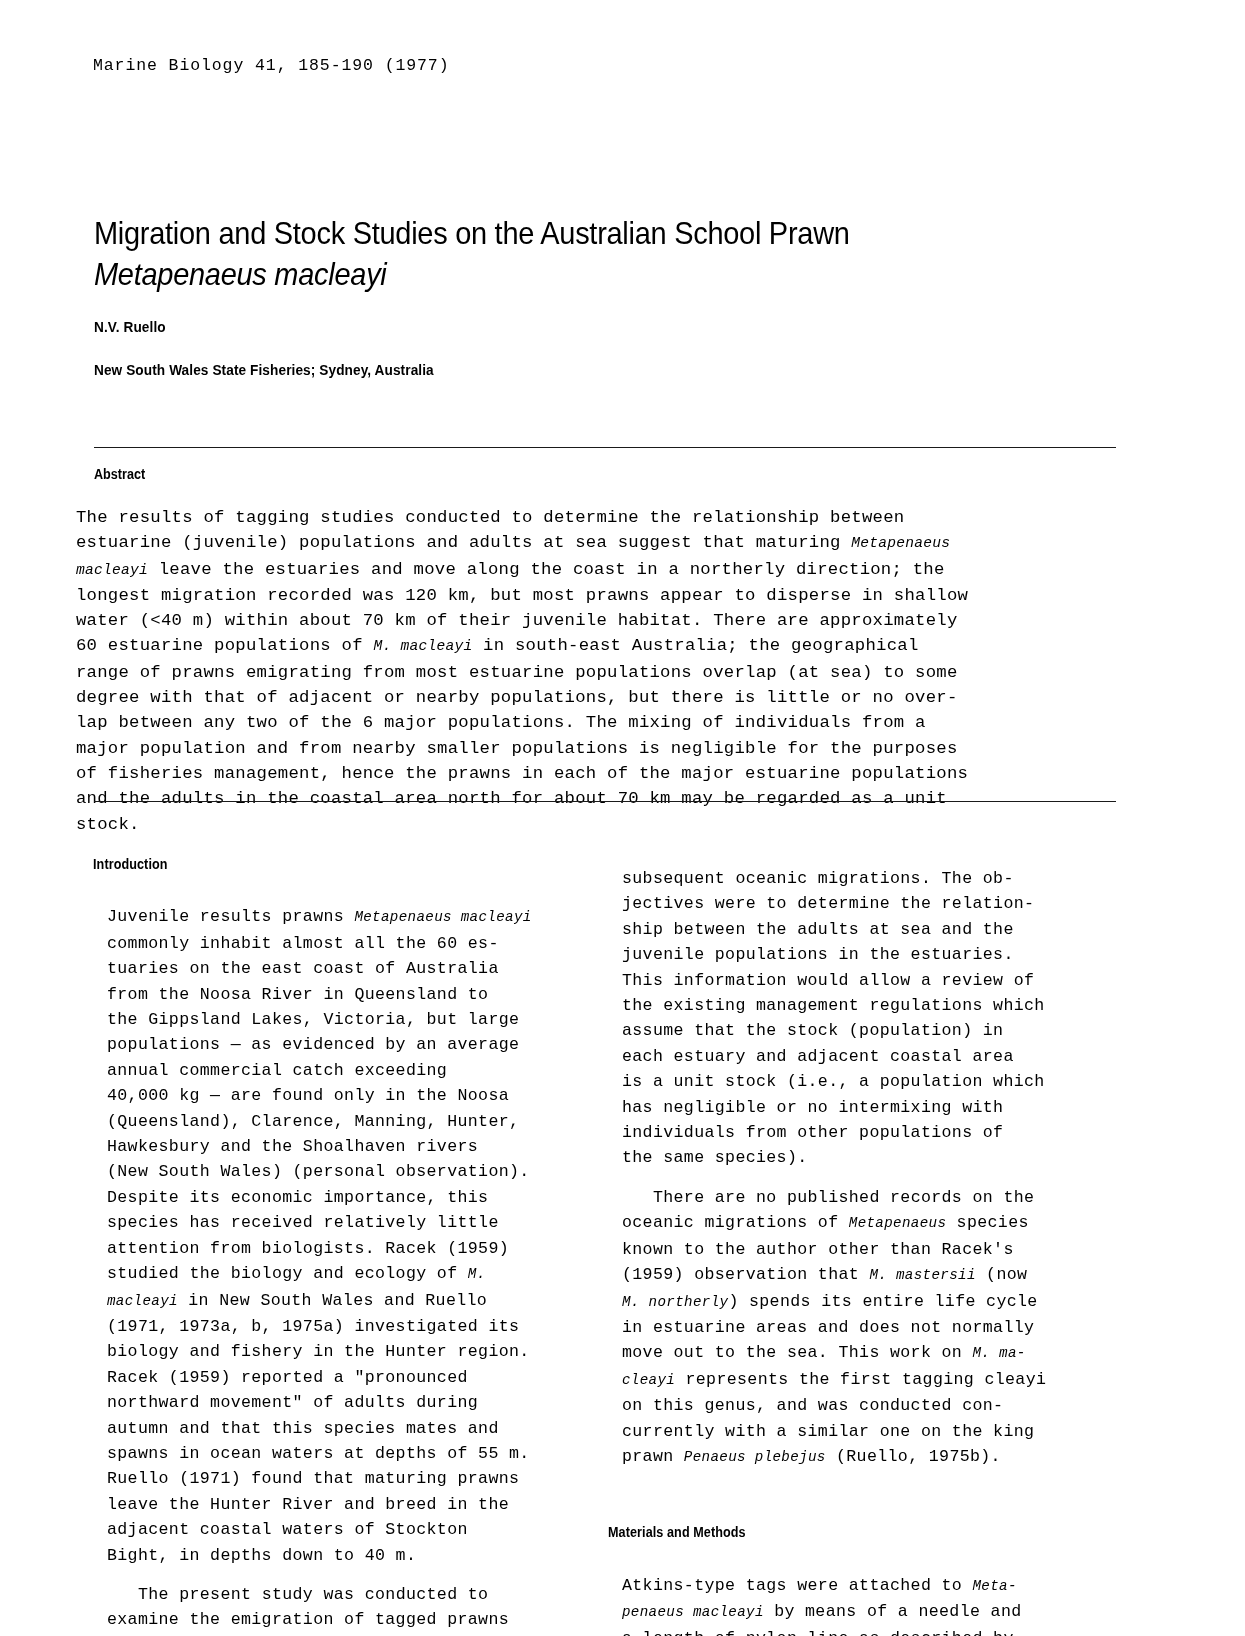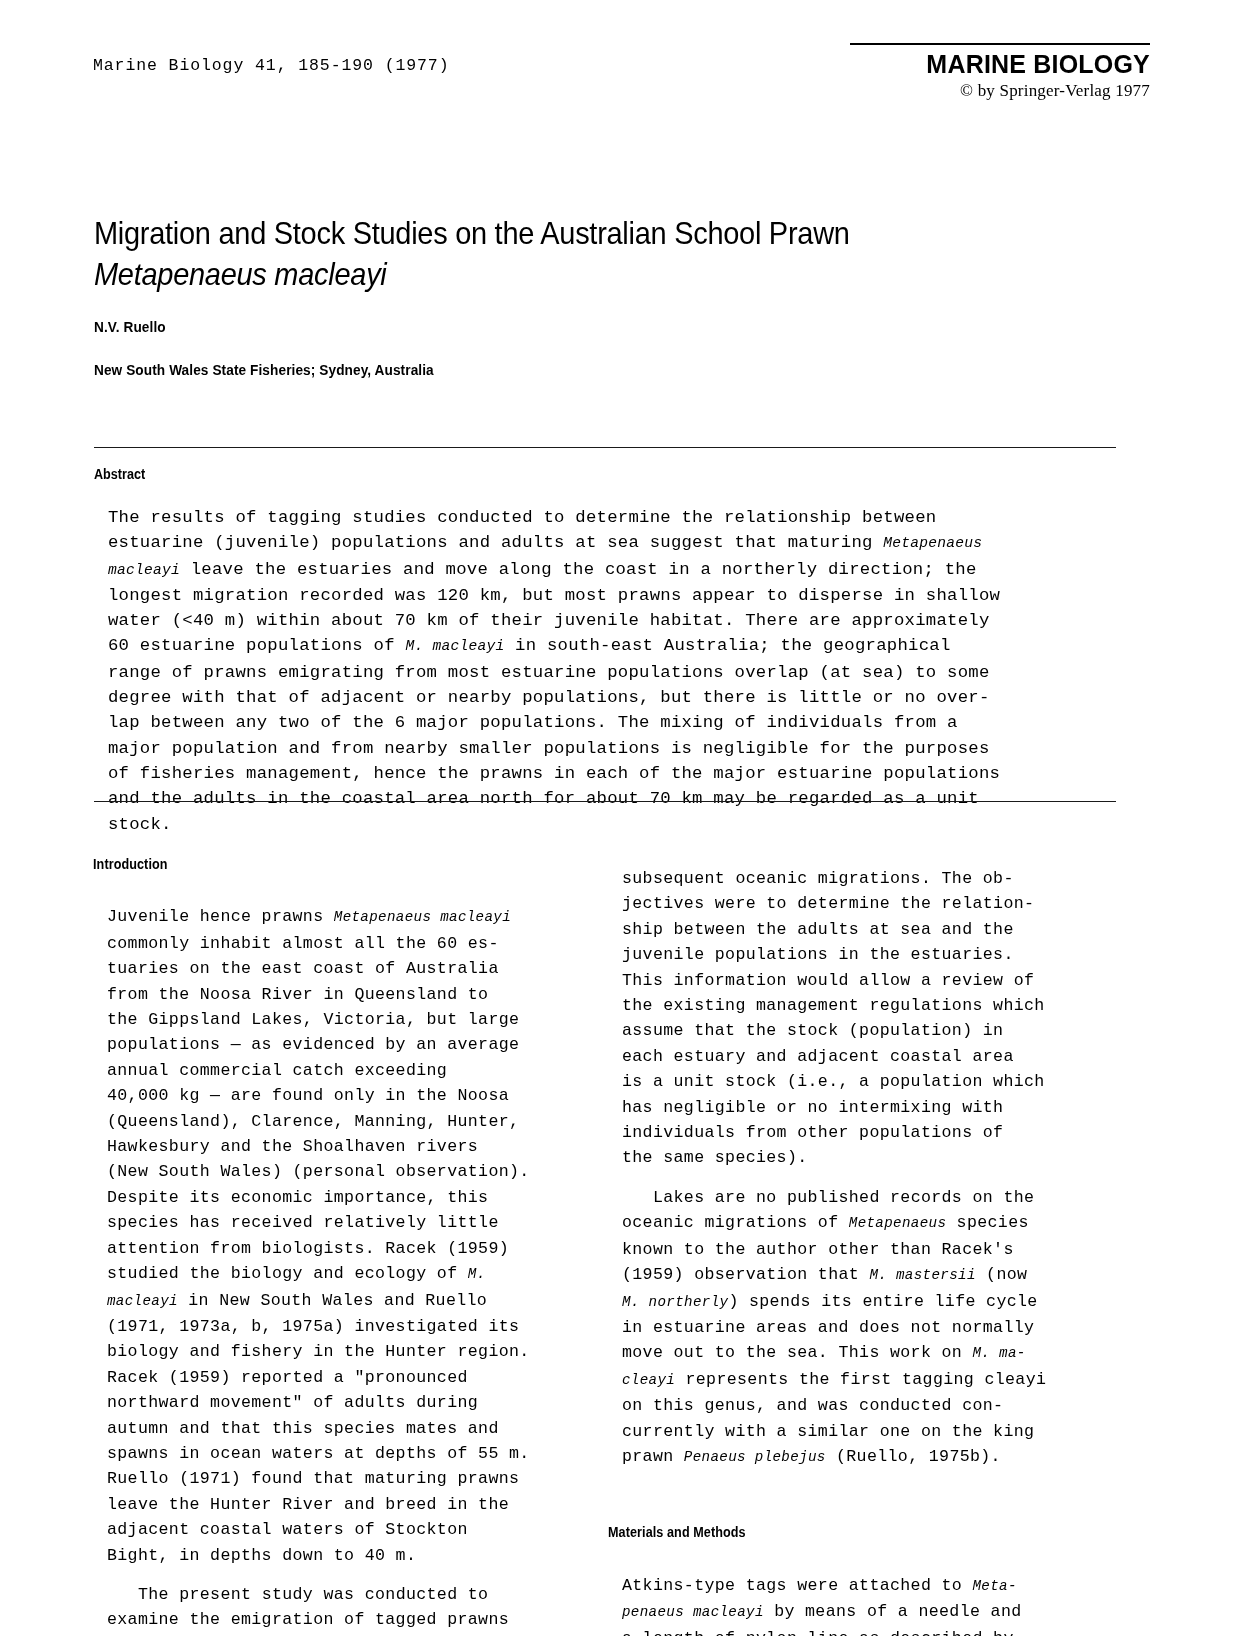"MARINE BIOLOGY" div.masthead { html: <div> <div></div> <div>MARINE BIOLOGY</div> <div>© by Springer-Verlag 1977</div> </div> -> none }
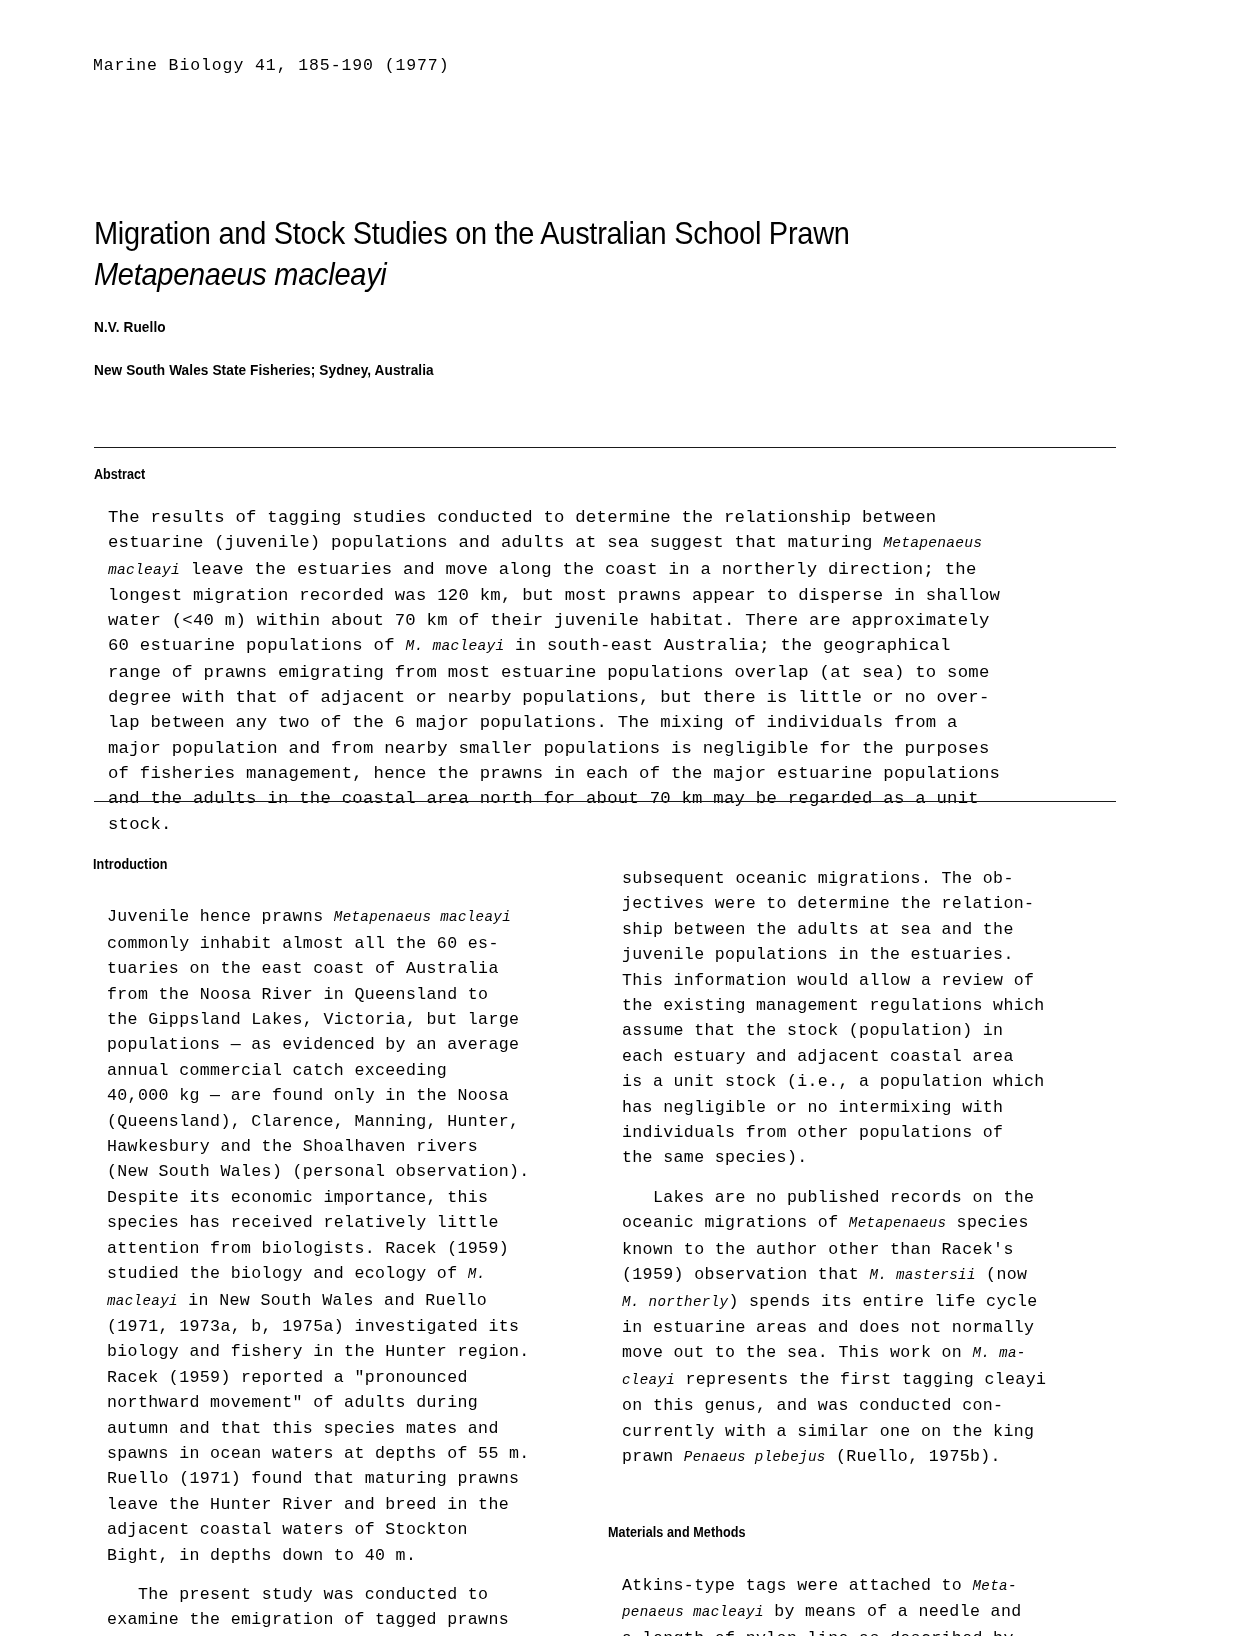"The results of tagging studies" .abstract-body { left: 108px -> 76px }
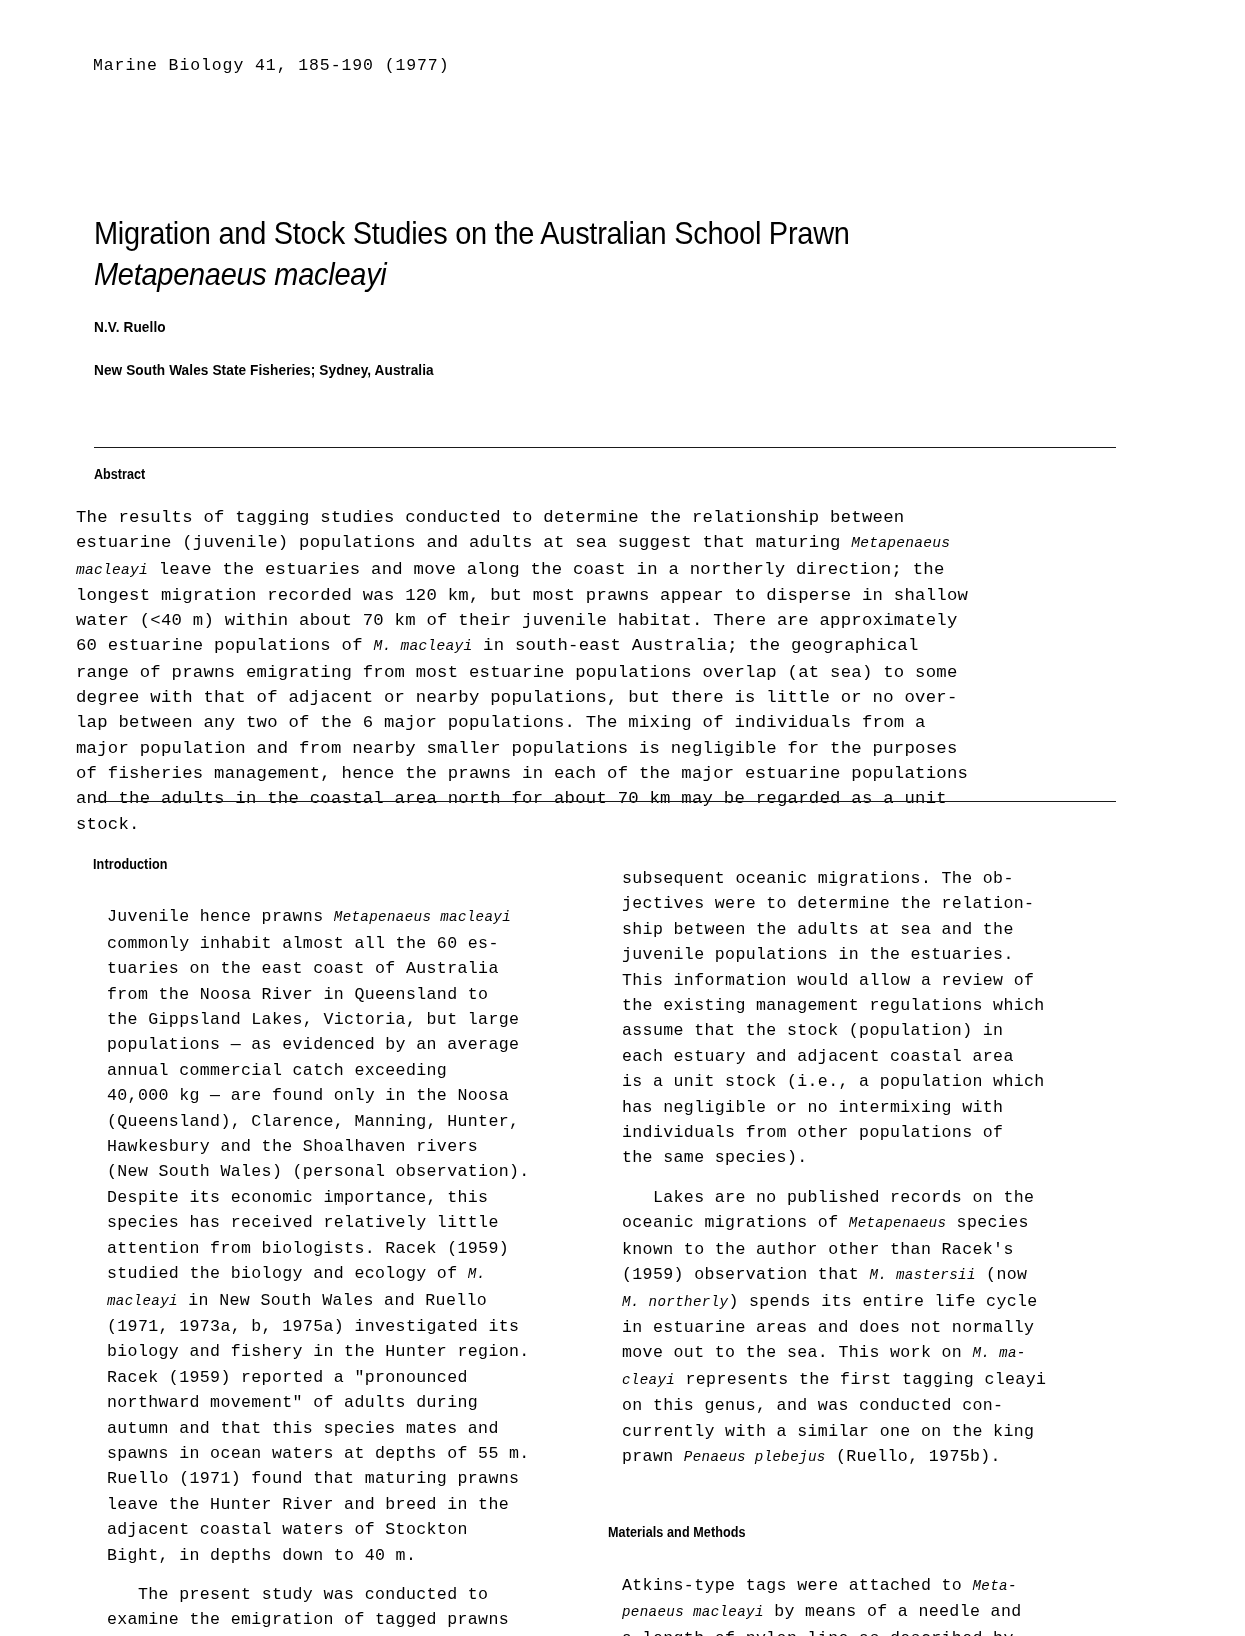"Juvenile hence prawns" span { text: hence -> results }
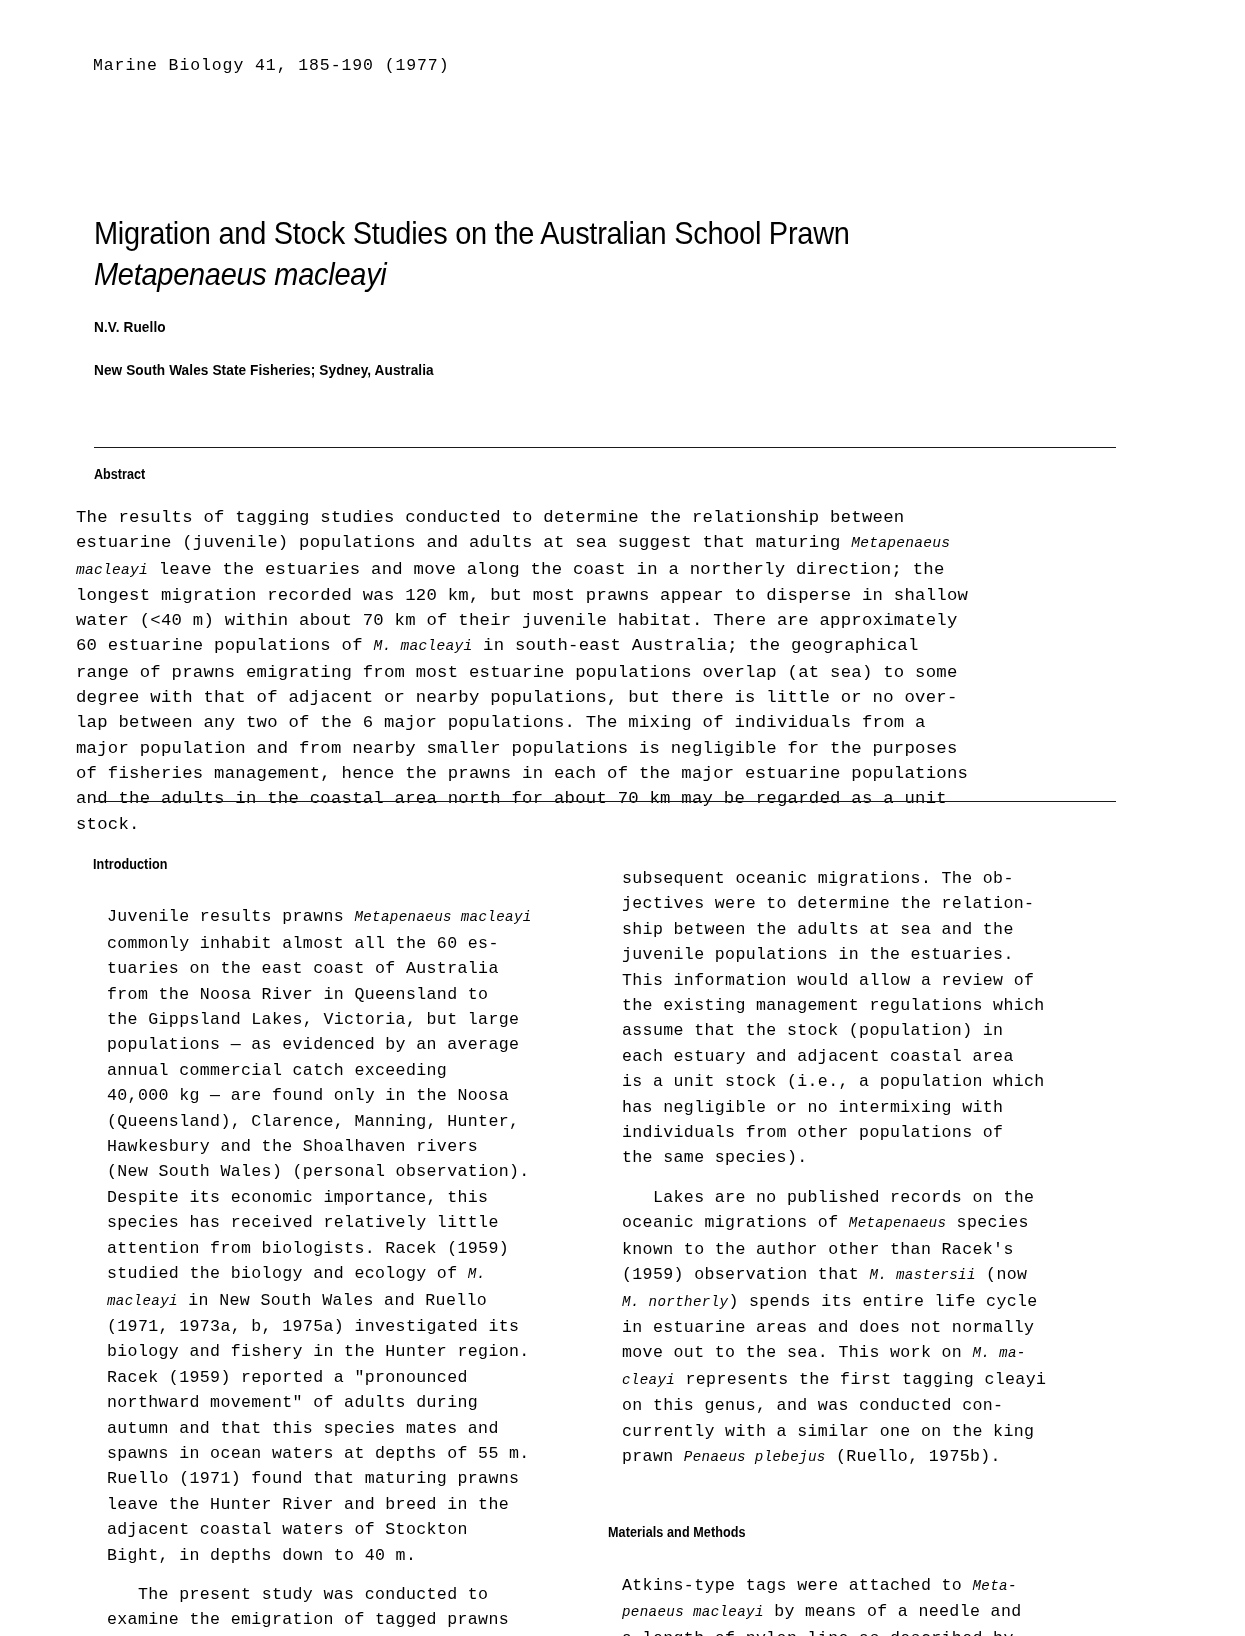"Lakes are no published records" span { text: Lakes -> There }
